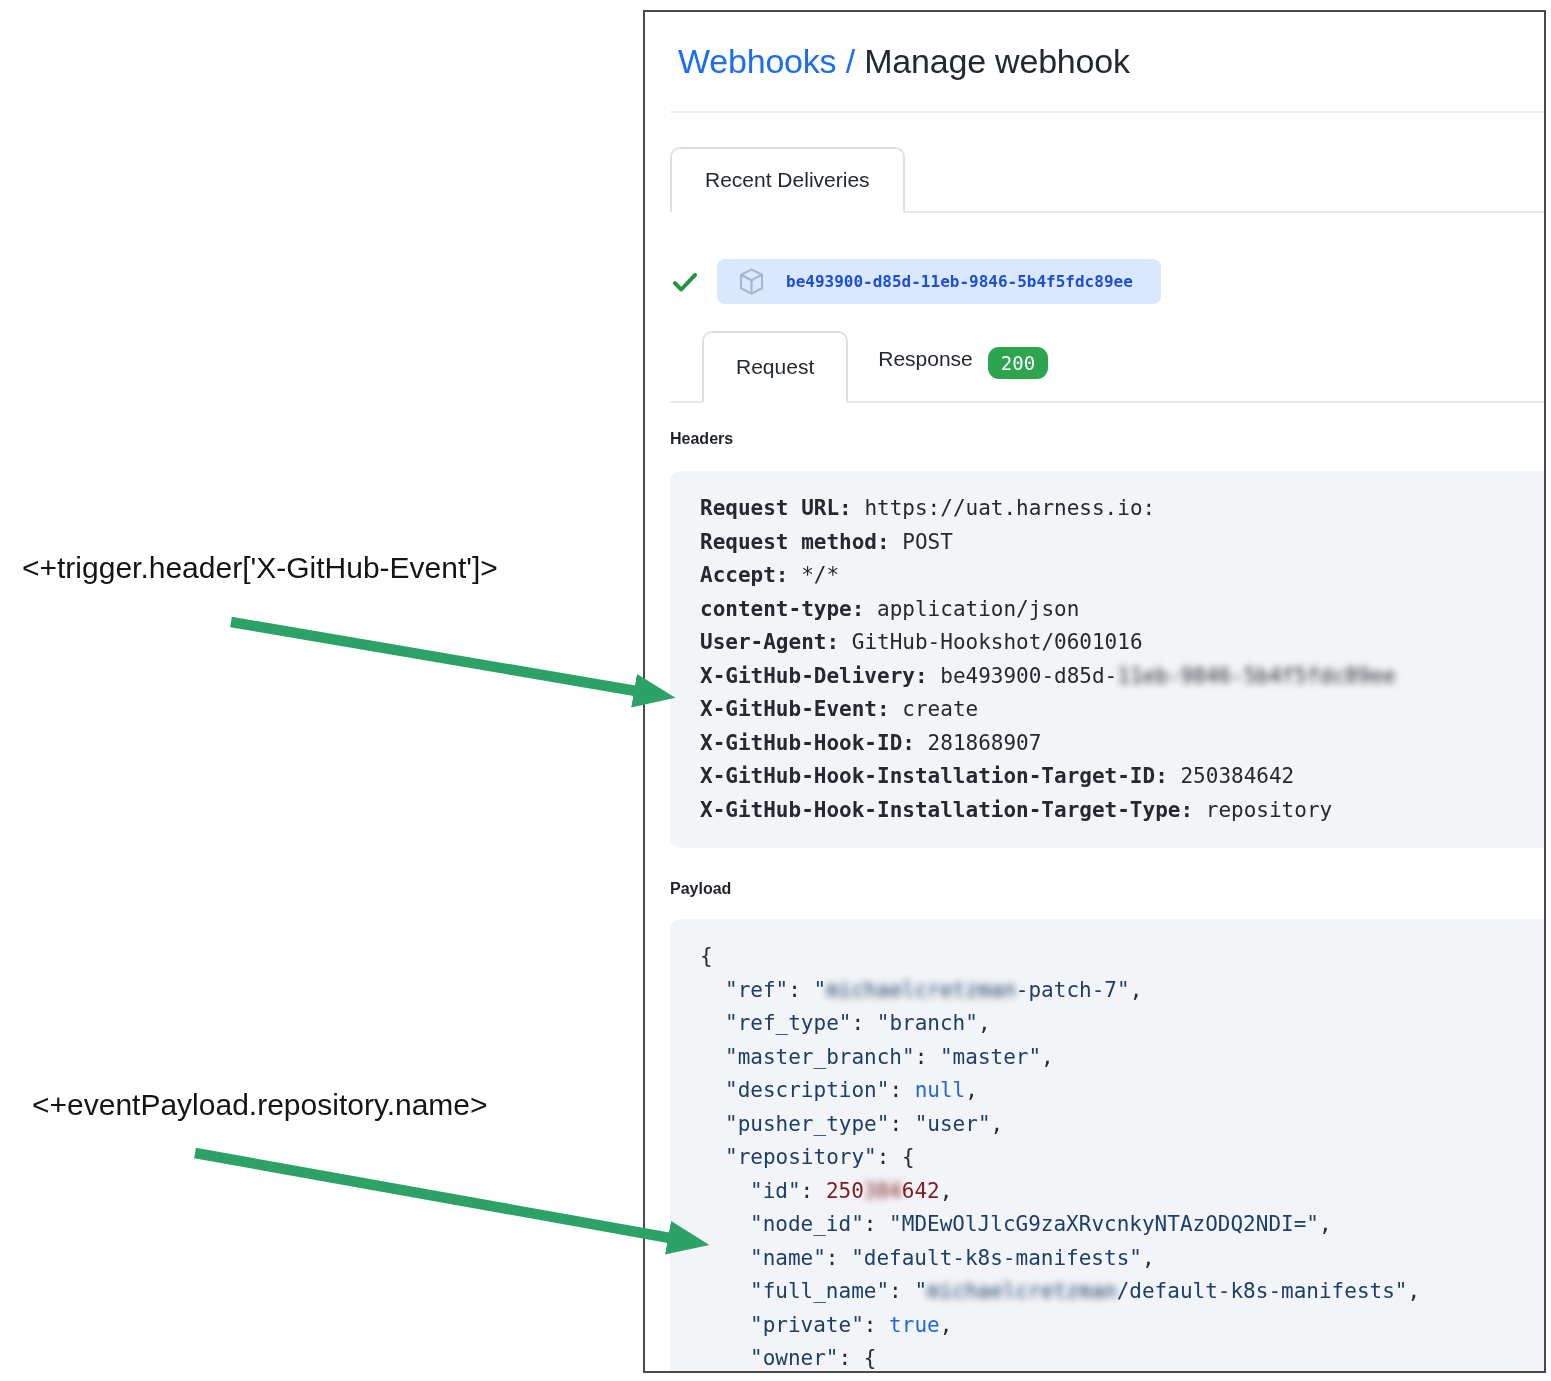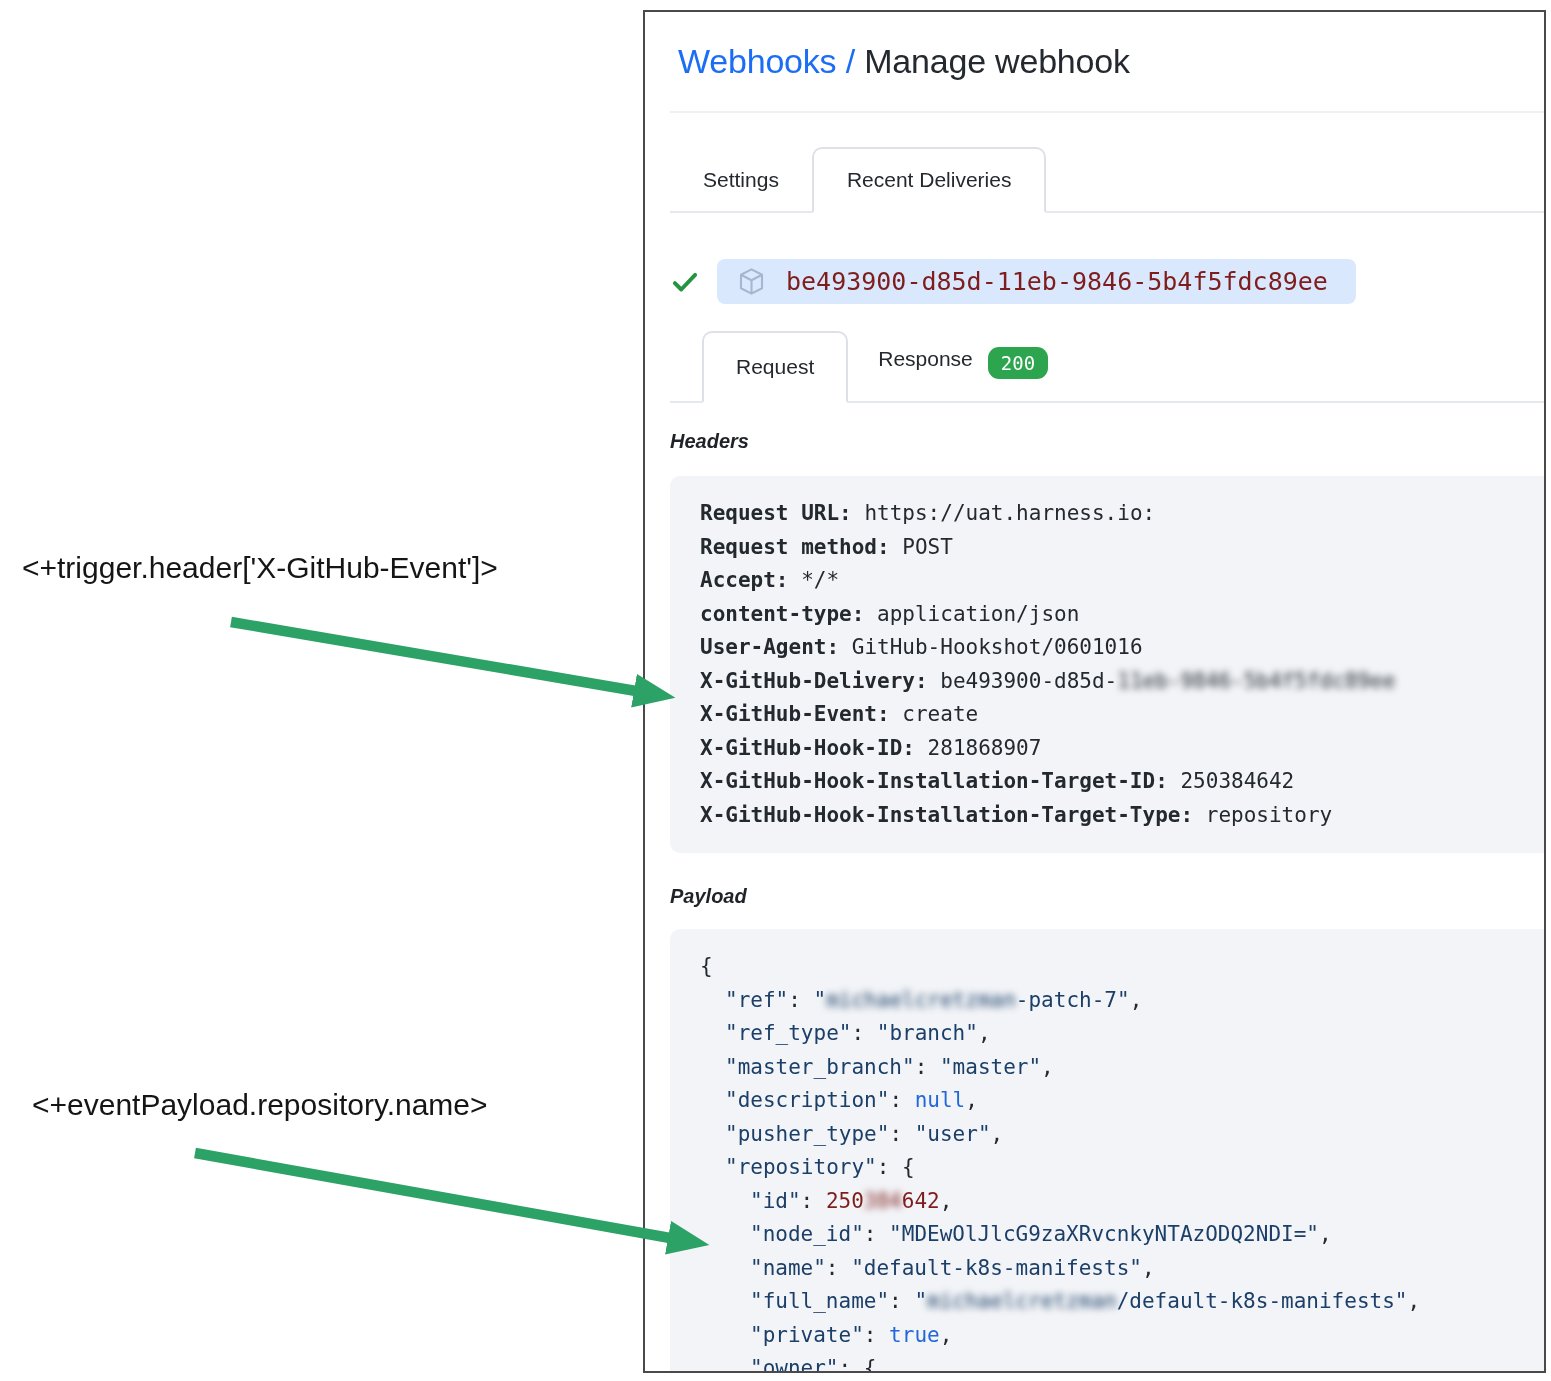"Settings" div.tab { html: <div>Settings</div> -> none }
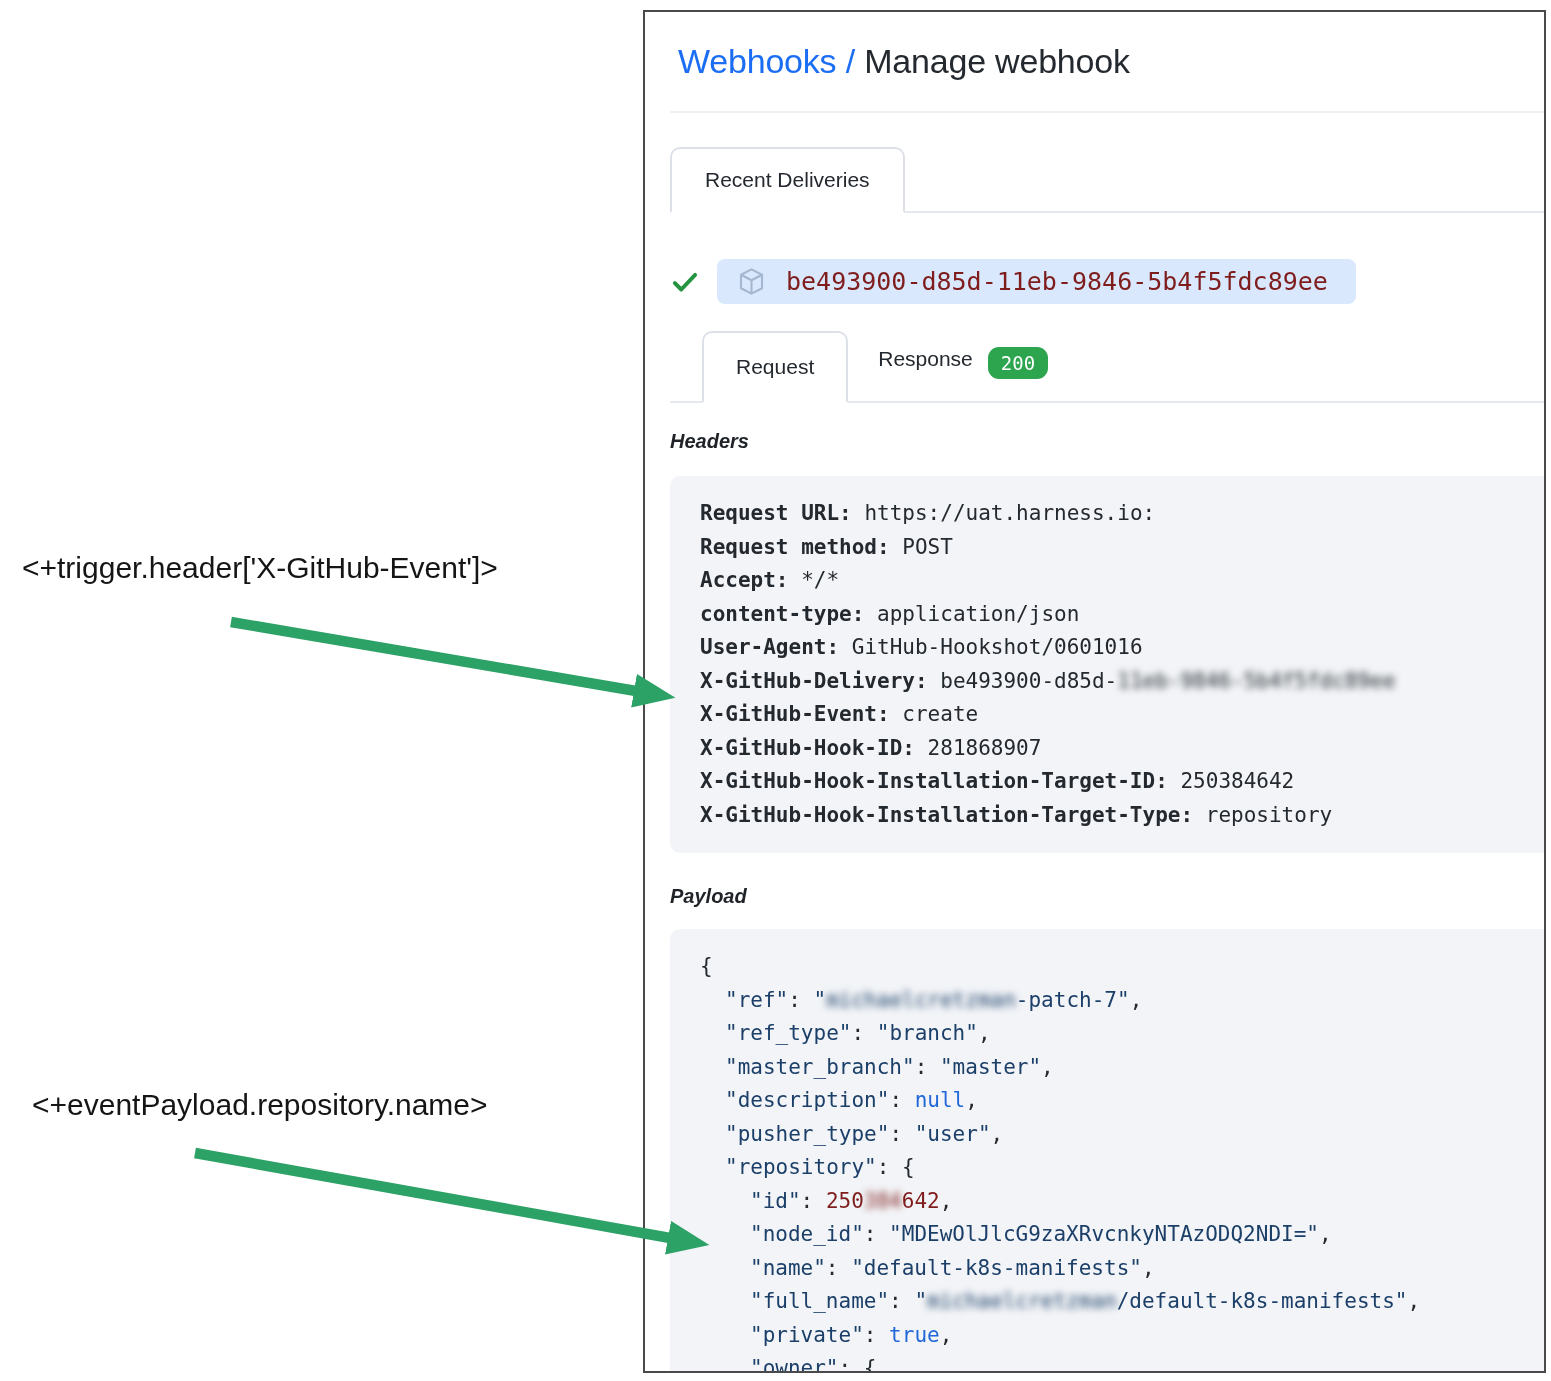"be493900-d85d-11eb-9846-5b4f5fdc89ee" .delivery-id { color: #7f1d1d -> #1d4ed8; font-size: 25px -> 16px; font-weight: none -> bold }
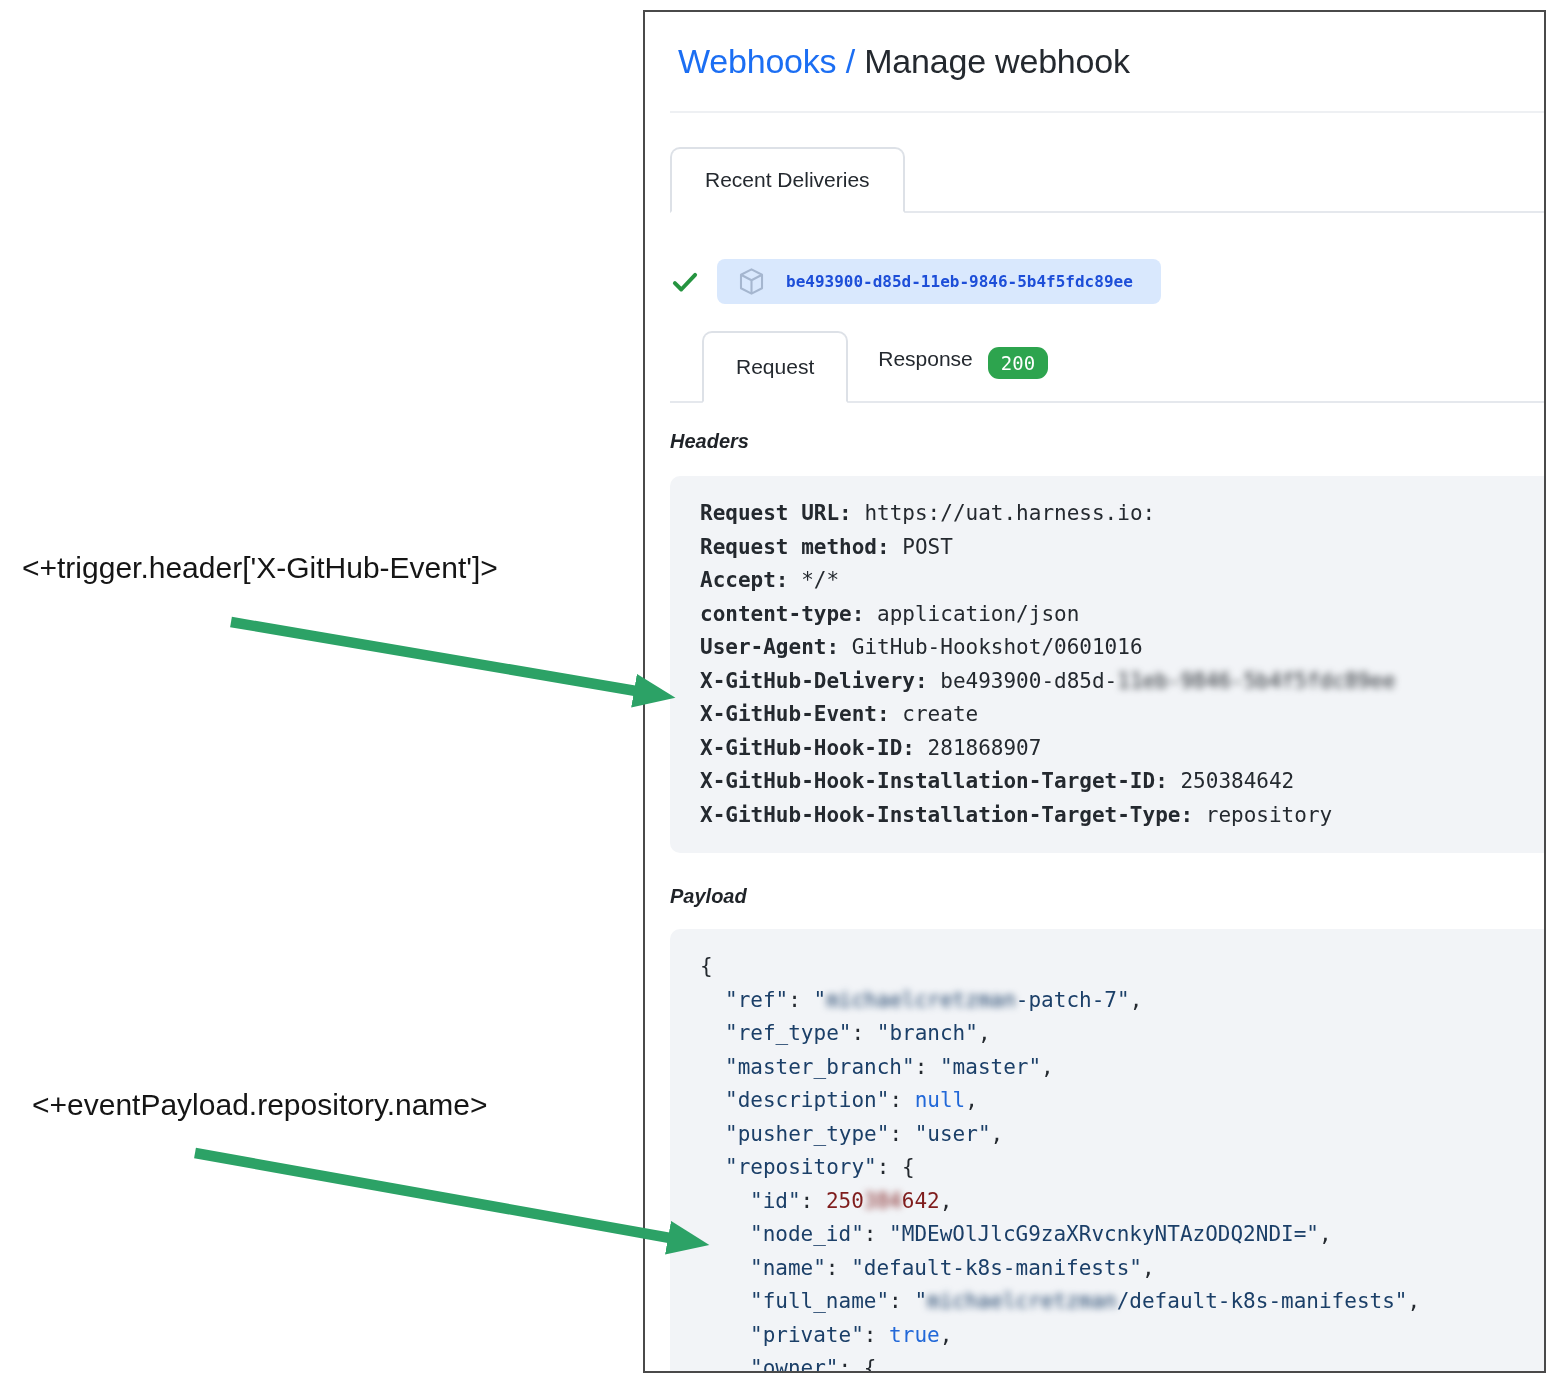"Headers" .section-title { font-size: 20px -> 16px; font-style: italic -> none }
